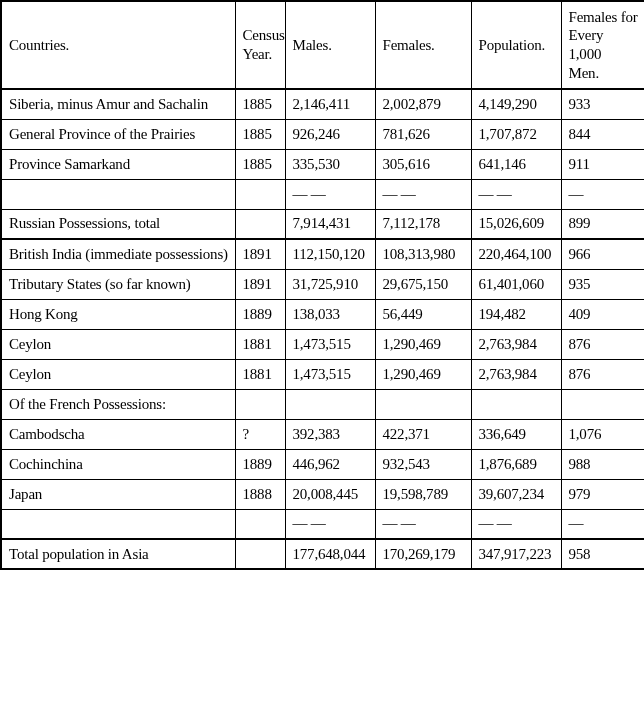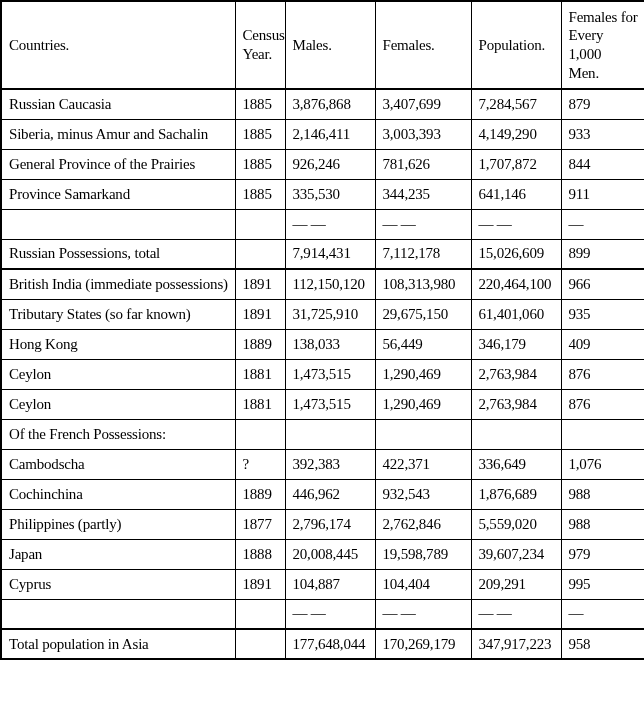"Russian Caucasia" tr { html: <tr> <td>Russian Caucasia</td> <td>1885</td> <td>3,876,868</td> <td>3,407,699</td> <td>7,284,567</td> <td>879</td> </tr> -> none }
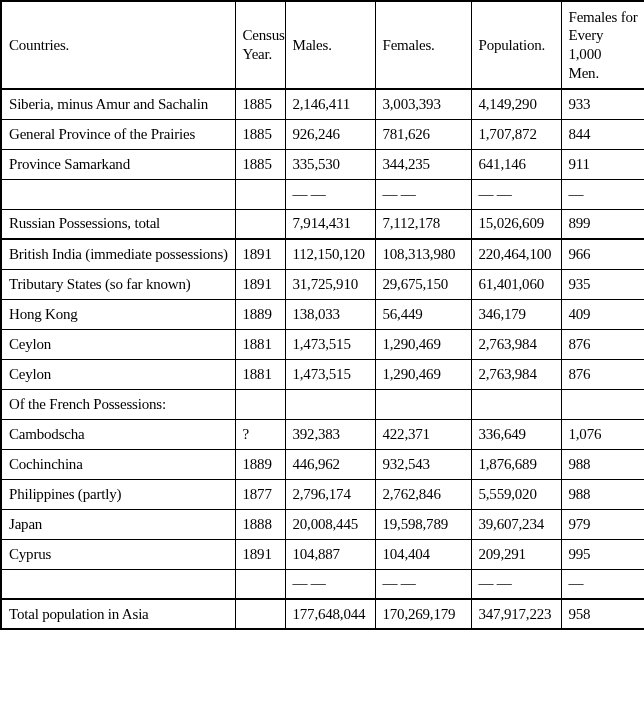"3,003,393" td { text: 3,003,393 -> 2,002,879 }
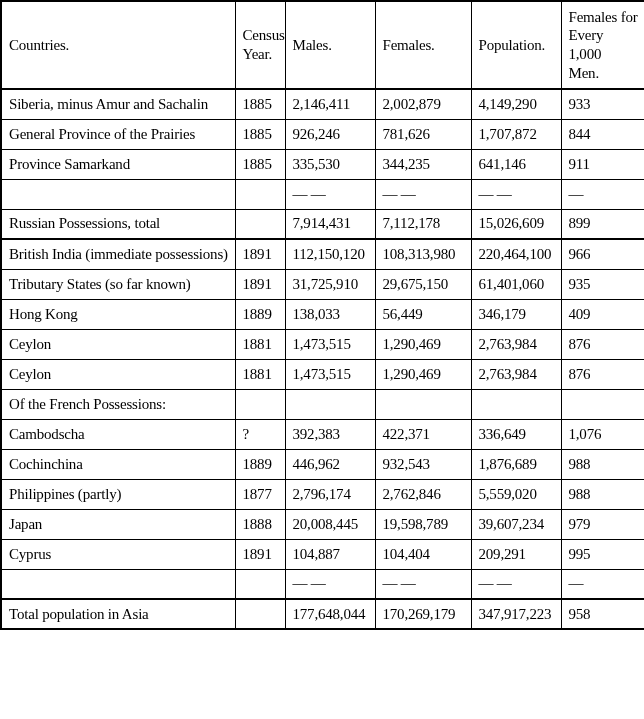"344,235" td { text: 344,235 -> 305,616 }
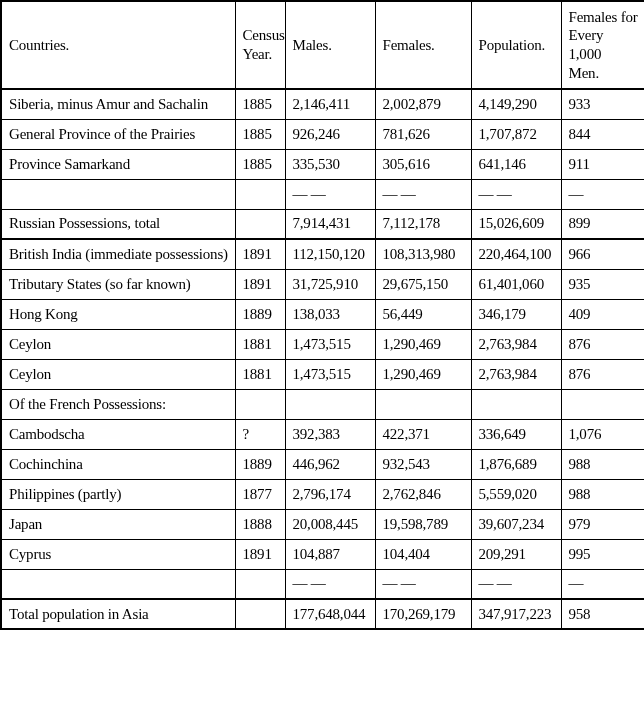"346,179" td { text: 346,179 -> 194,482 }
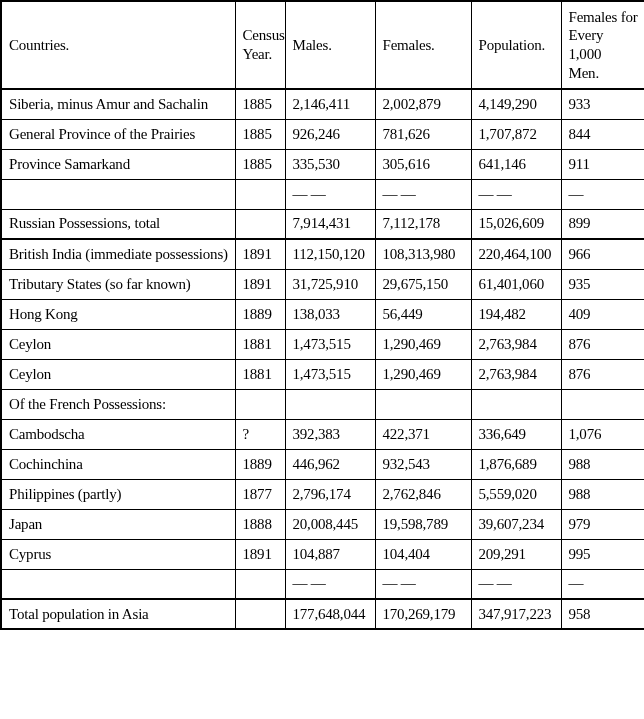"Philippines (partly)" tr { html: <tr> <td>Philippines (partly)</td> <td>1877</td> <td>2,796,174</td> <td>2,762,846</td> <td>5,559,020</td> <td>988</td> </tr> -> none }
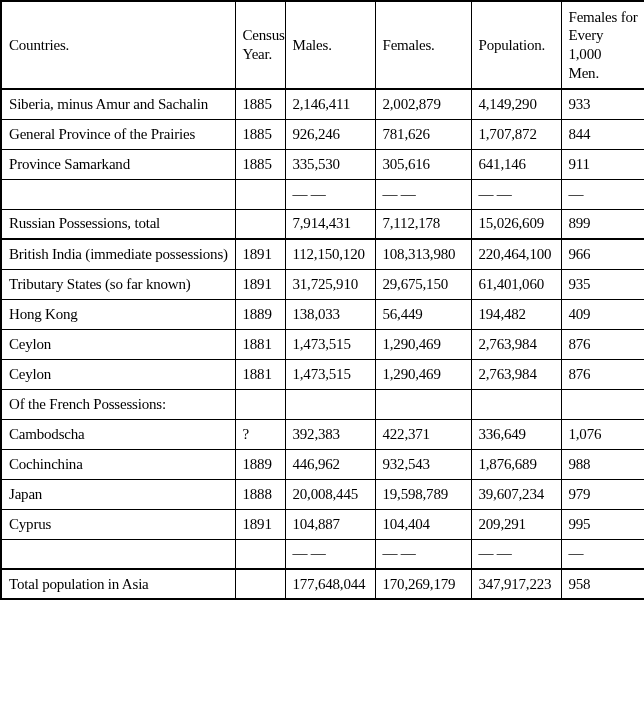"Cyprus" tr { html: <tr> <td>Cyprus</td> <td>1891</td> <td>104,887</td> <td>104,404</td> <td>209,291</td> <td>995</td> </tr> -> none }
